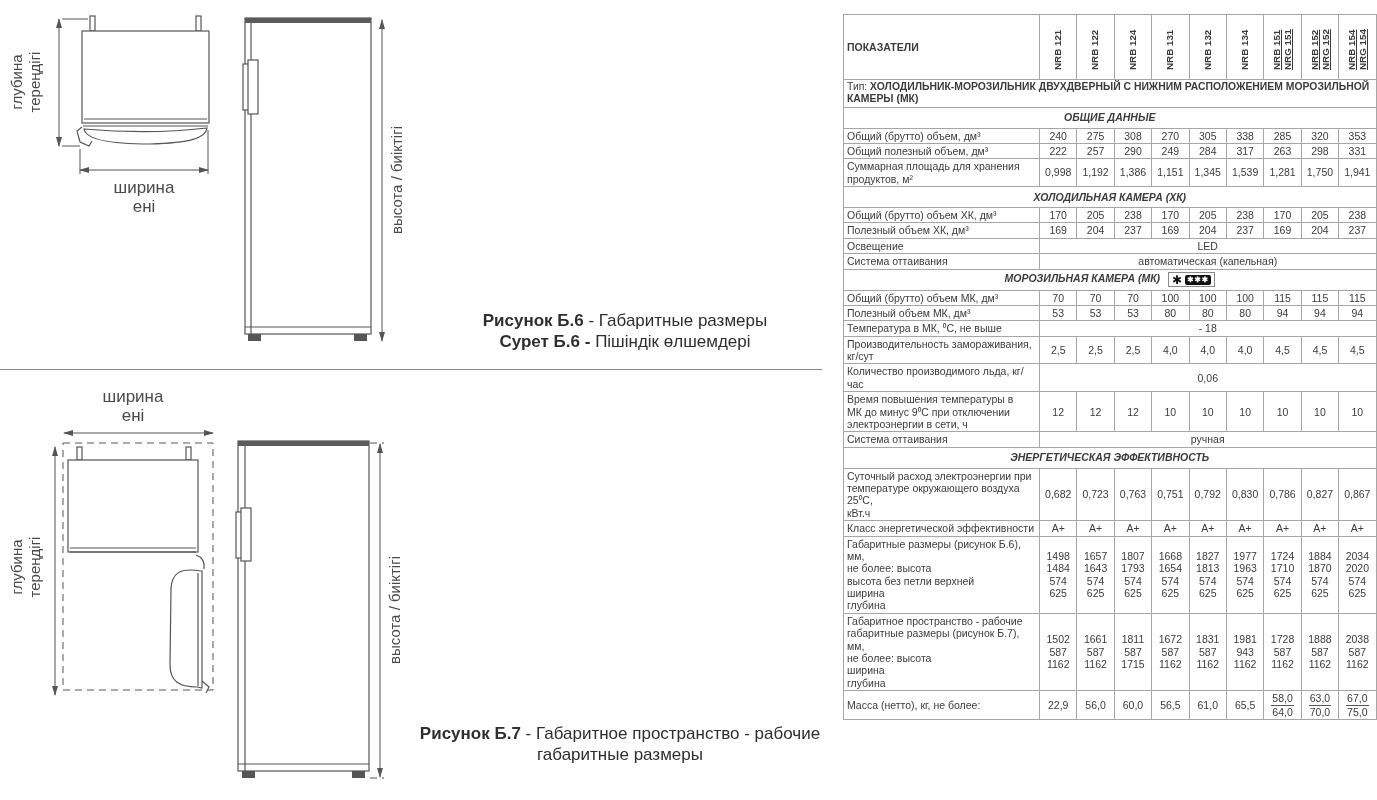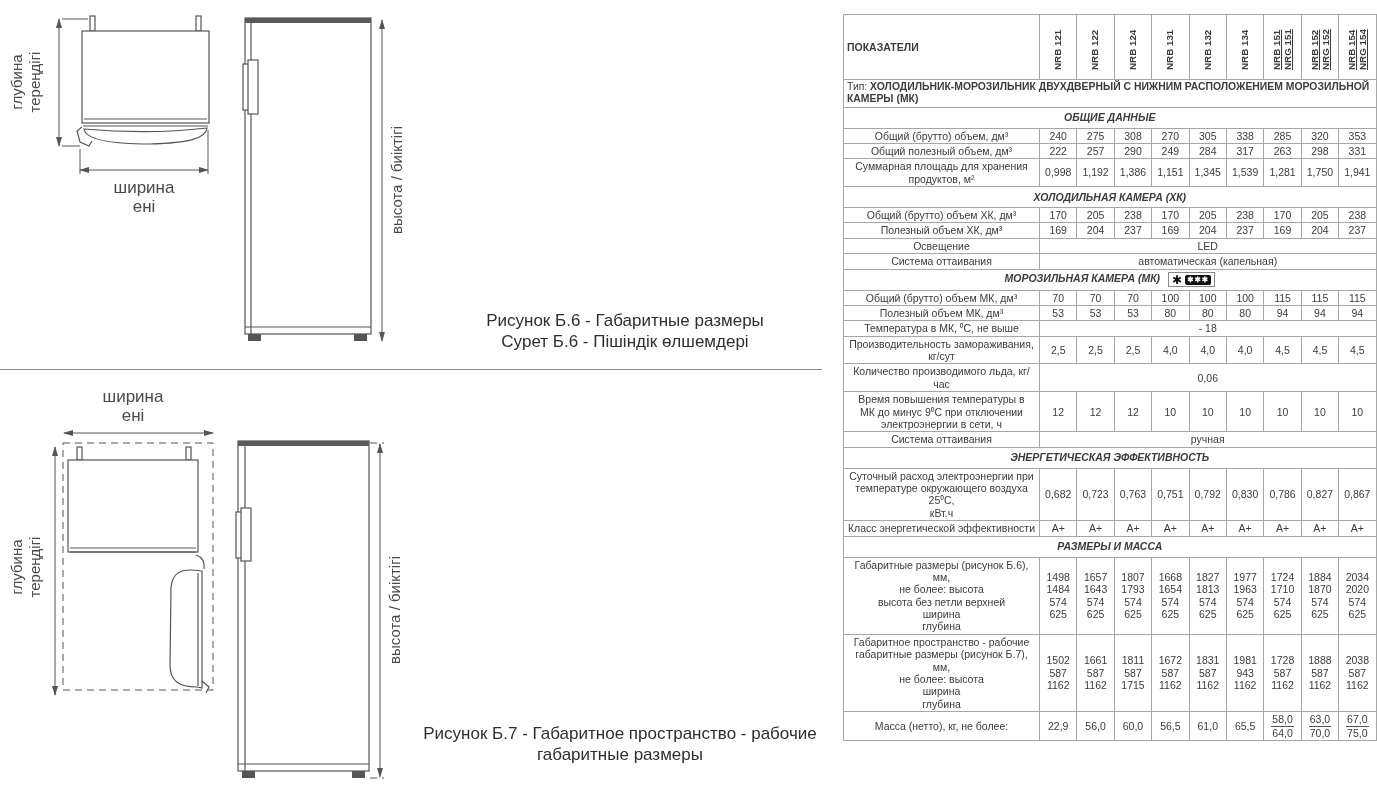"Общий (брутто) объем, дм³" td.lbl { text-align: center -> left }
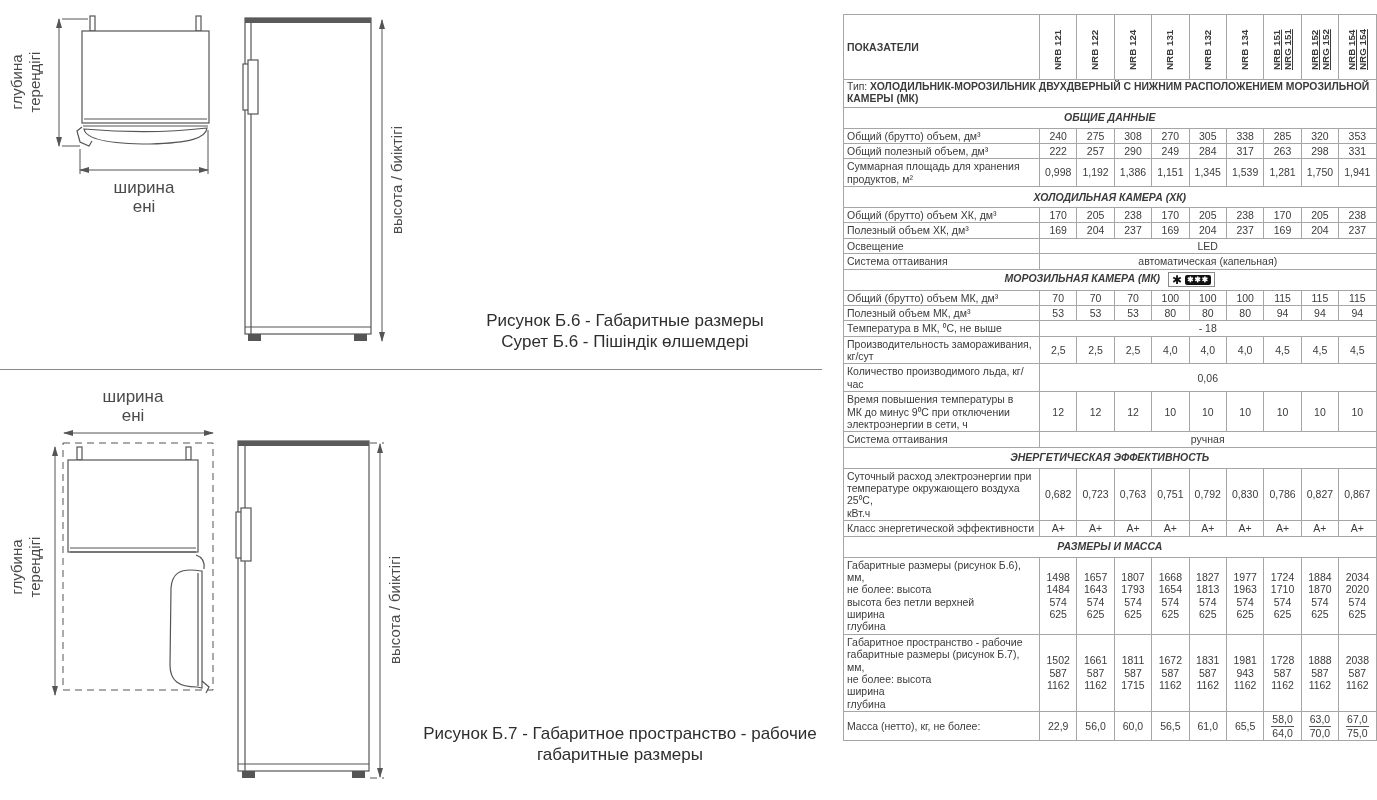"Рисунок Б.6" .caption .b { font-weight: normal -> bold }
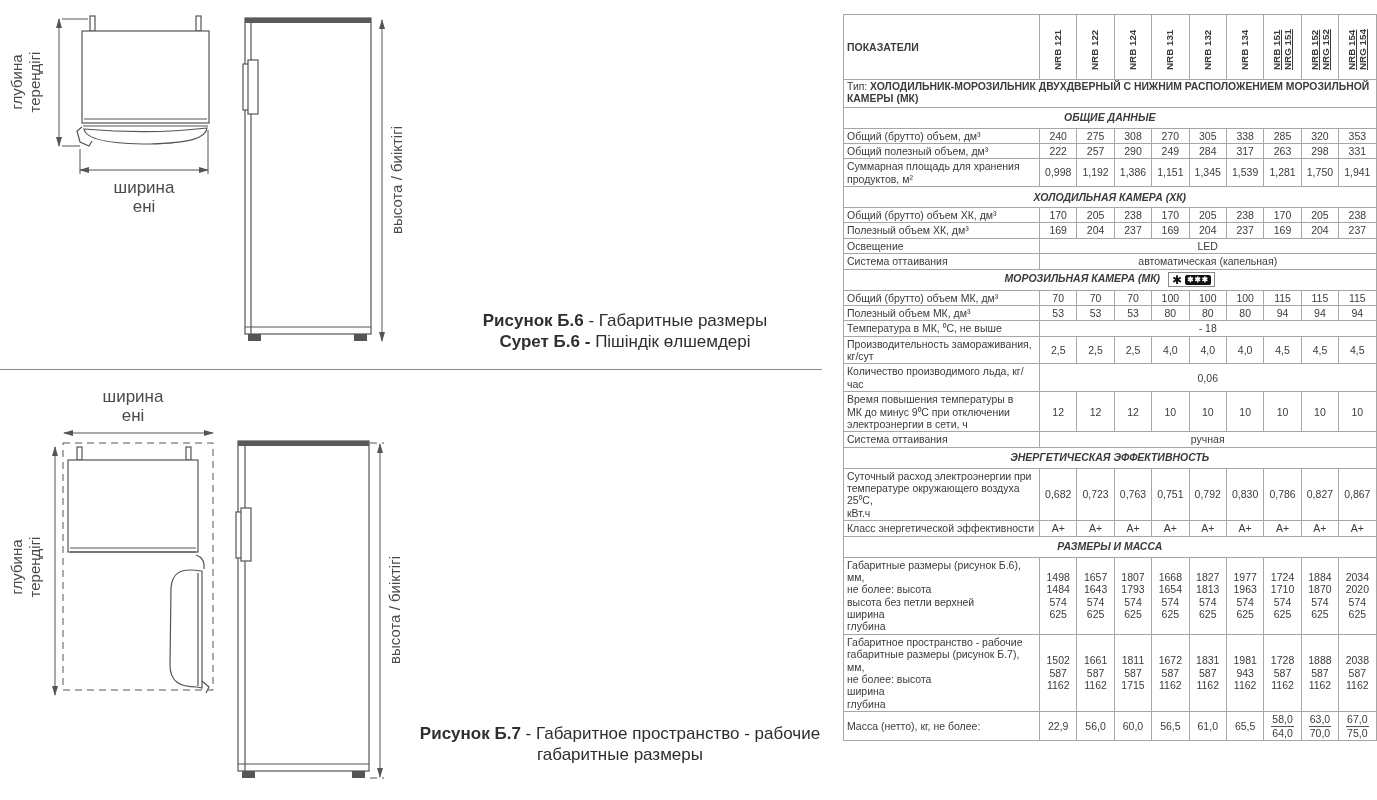"РАЗМЕРЫ И МАССА" tr { html: <tr> <td><span>РАЗМЕРЫ И МАССА</span></td> </tr> -> none }
